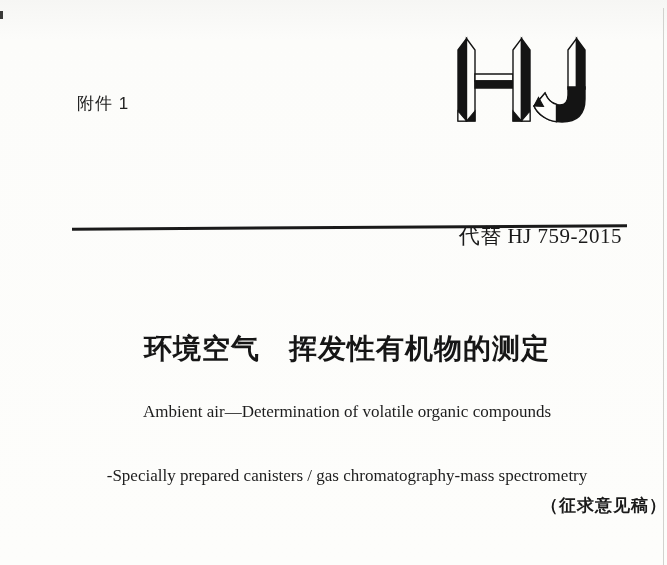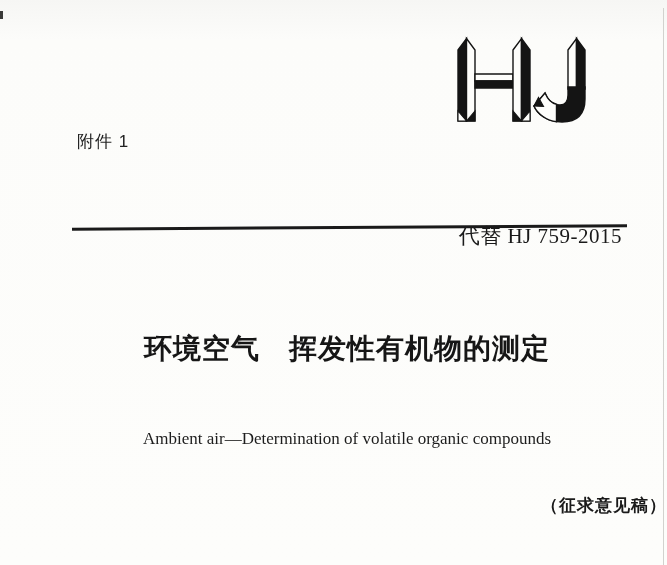"附件 1" .attachment { margin-top: 38px -> none }
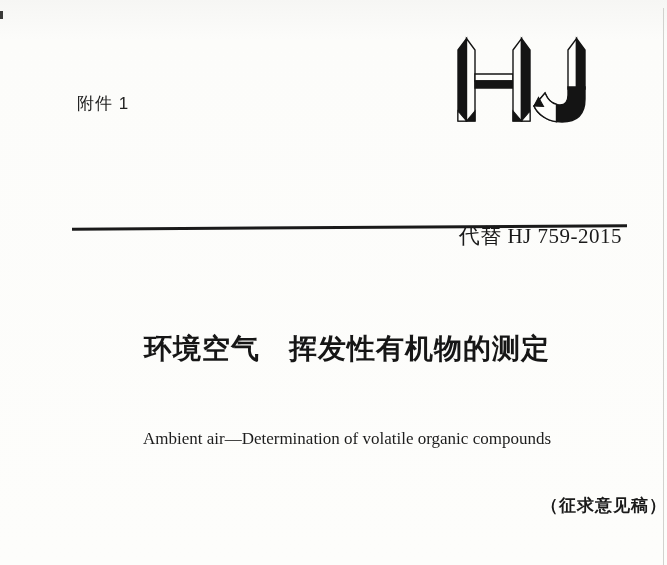"Ambient air—Determination of volatile" .title-en.l1 { top: 429px -> 402px }
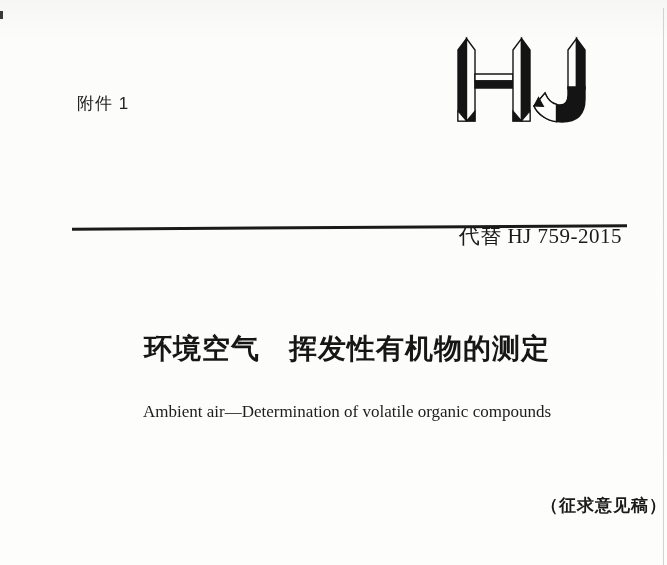"-Specially prepared canisters / gas" div.centered { html: none -> <div>-Specially prepared canisters / gas chromatography-mass spectrometry</div> }
